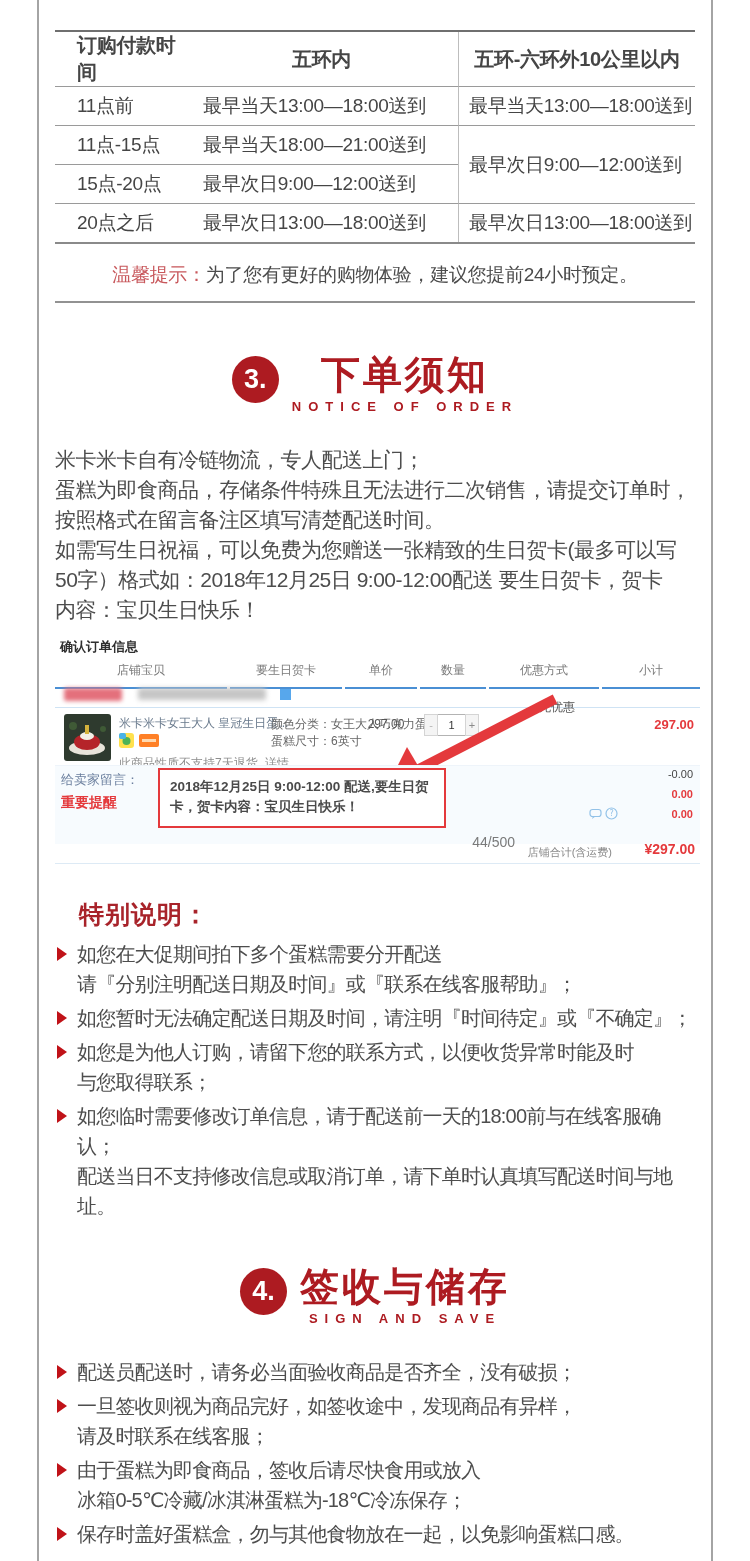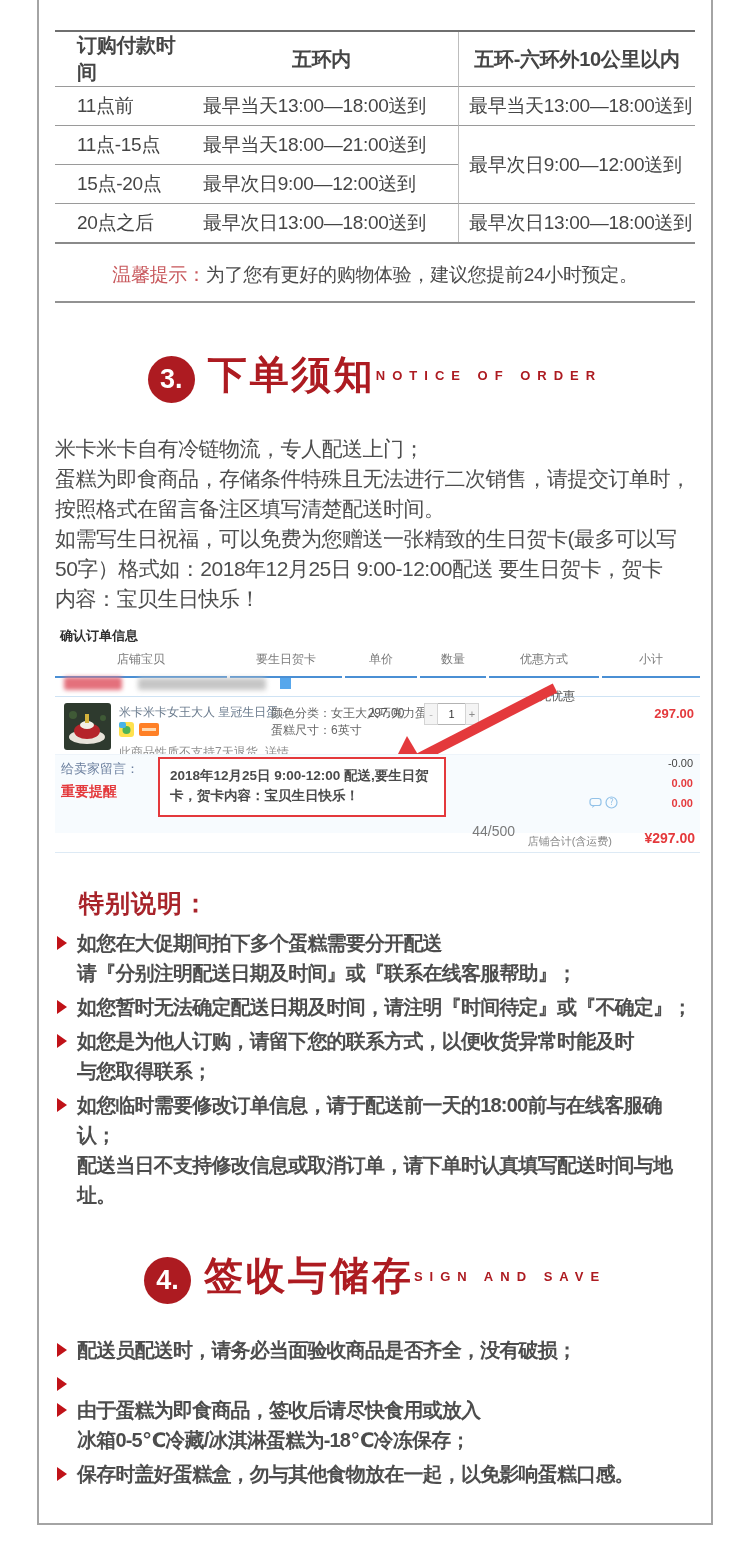"下单须知" .sec-text { flex-direction: row -> column }
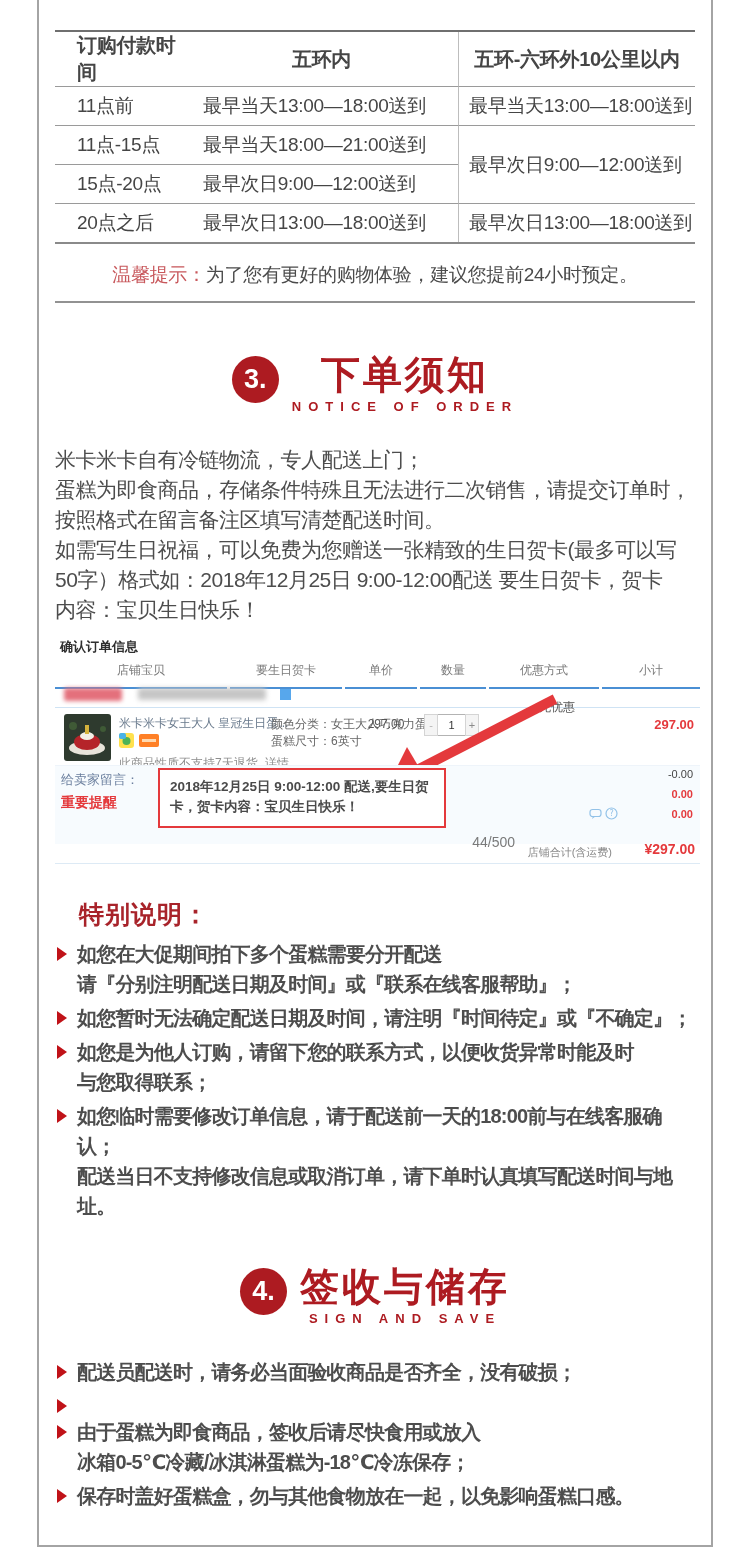"如您在大促期间拍下多个蛋糕需要分开配送" .bitem { font-weight: bold -> none }
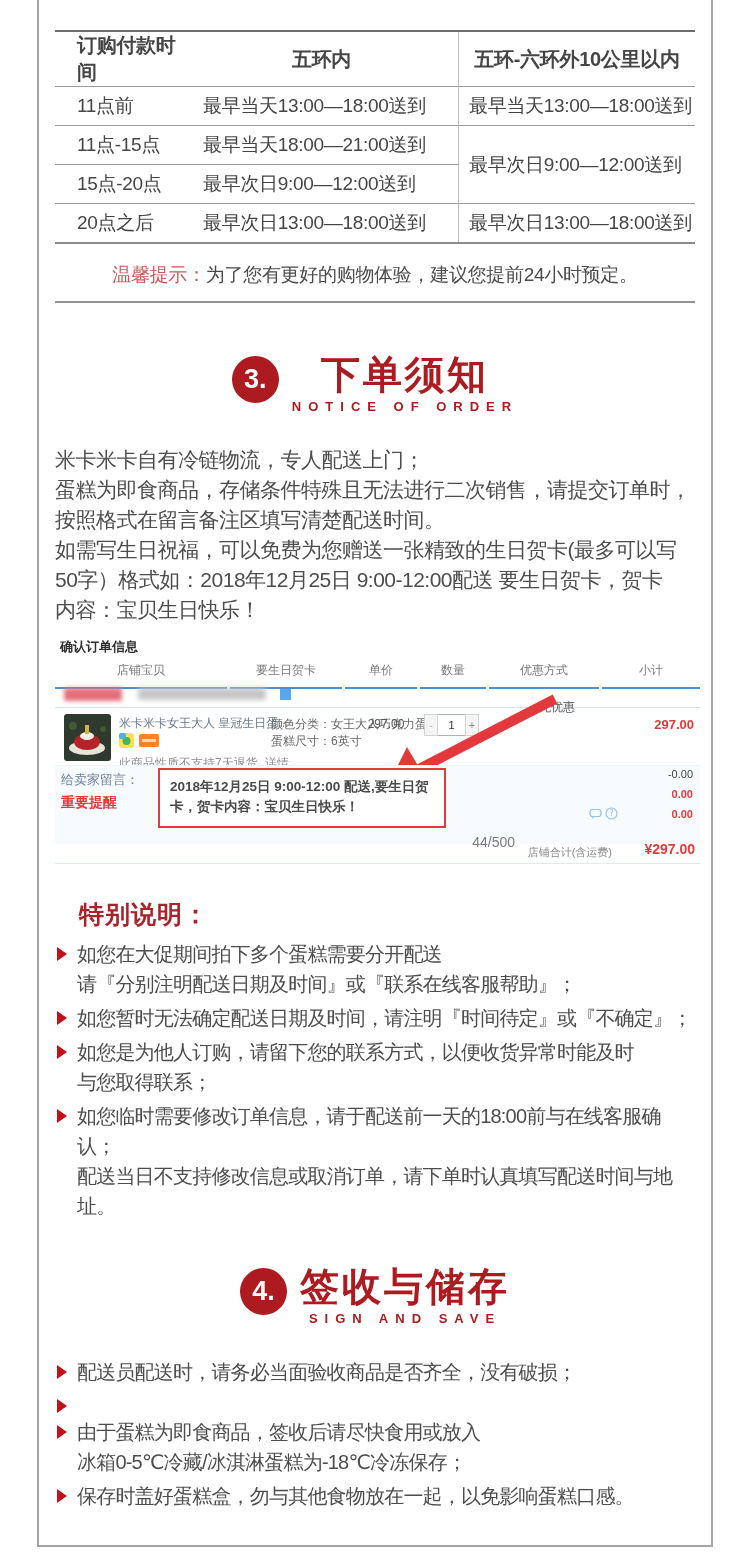"一旦签收则视为商品完好，如签收途中，发现商品有异样，" div.btext { html: none -> <div>一旦签收则视为商品完好，如签收途中，发现商品有异样， 请及时联系在线客服；</div> }
